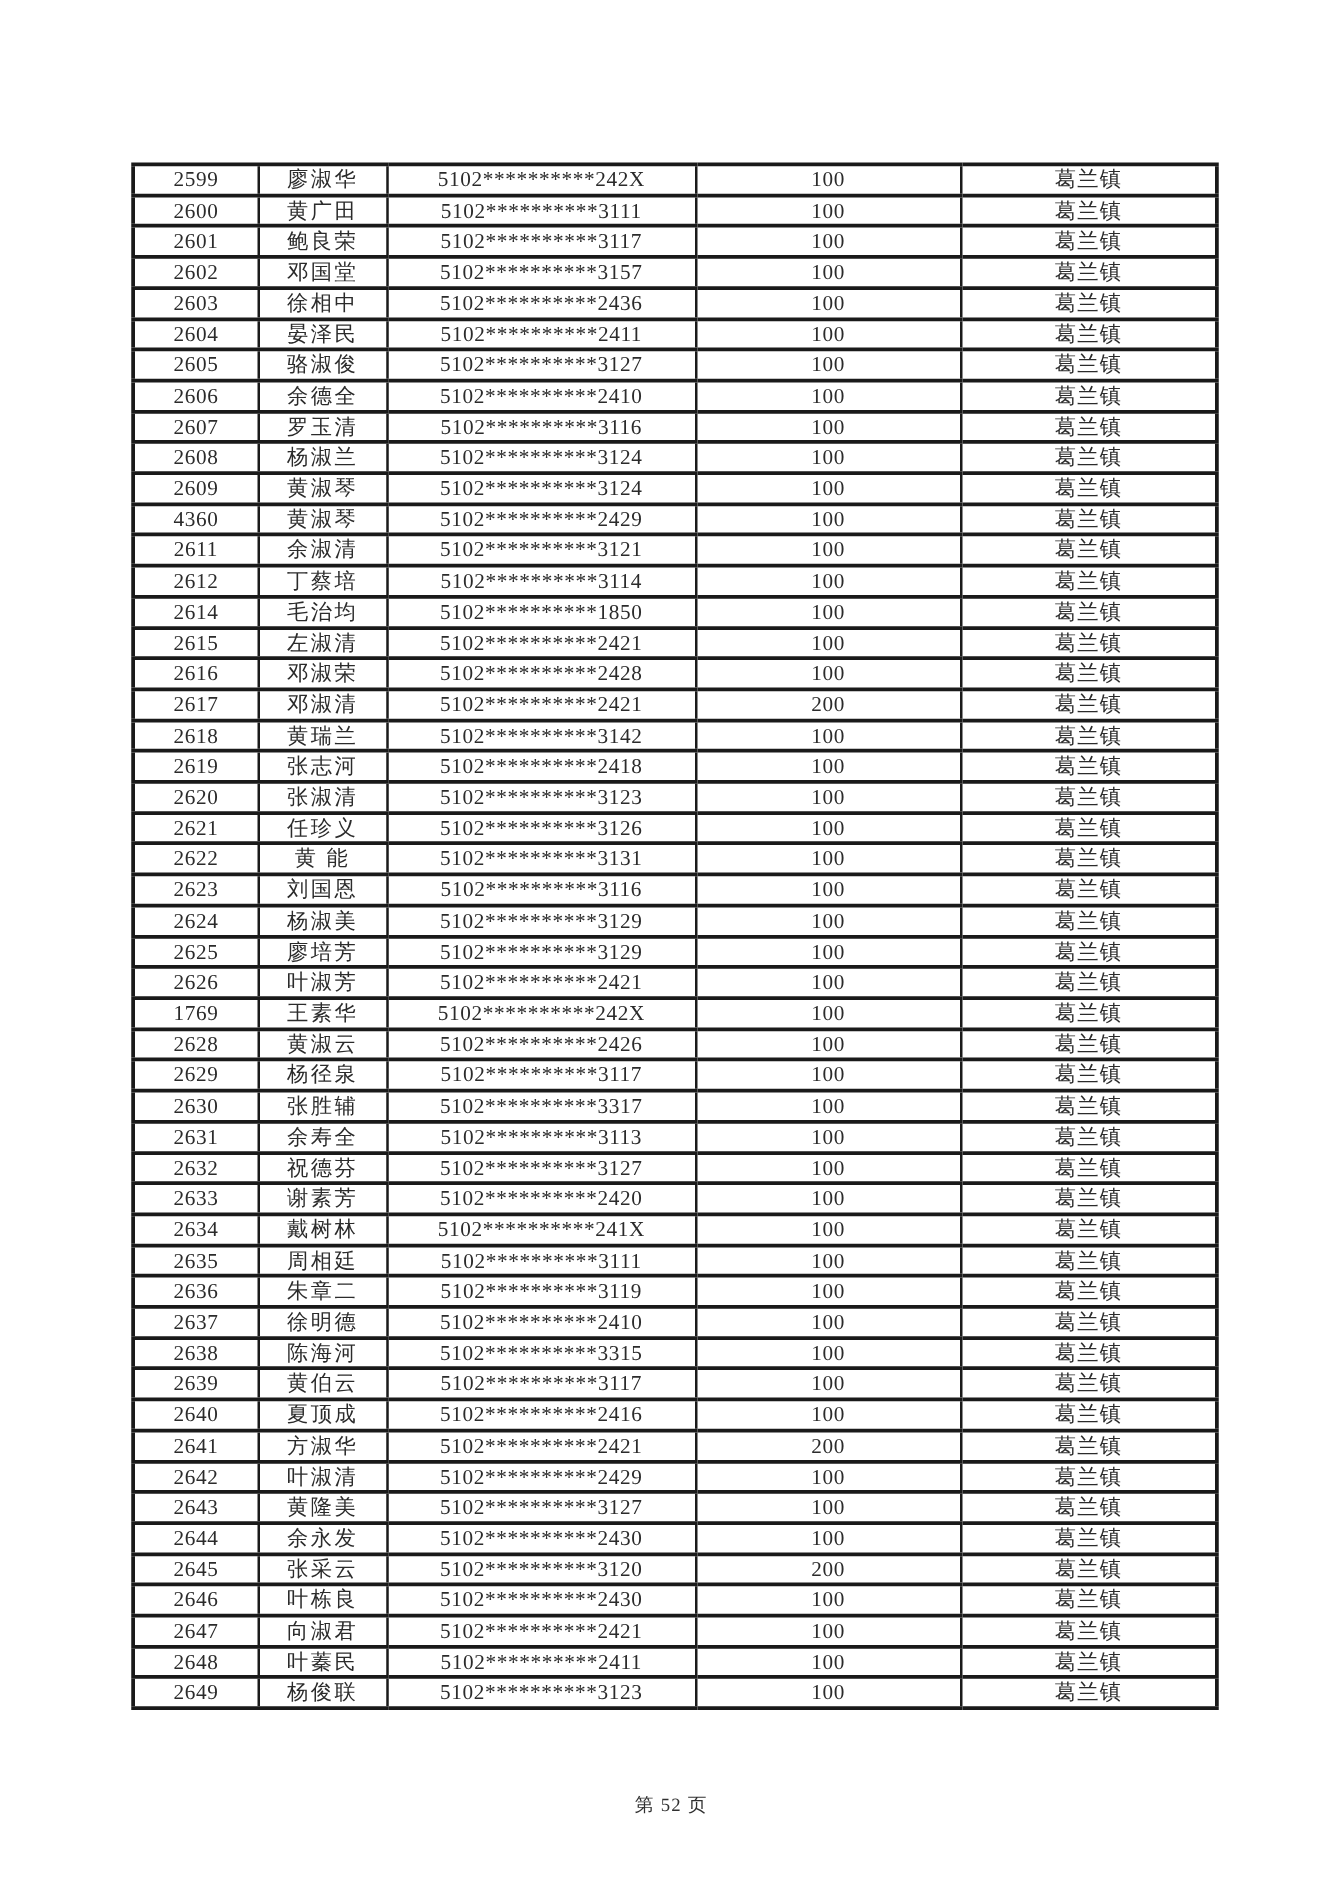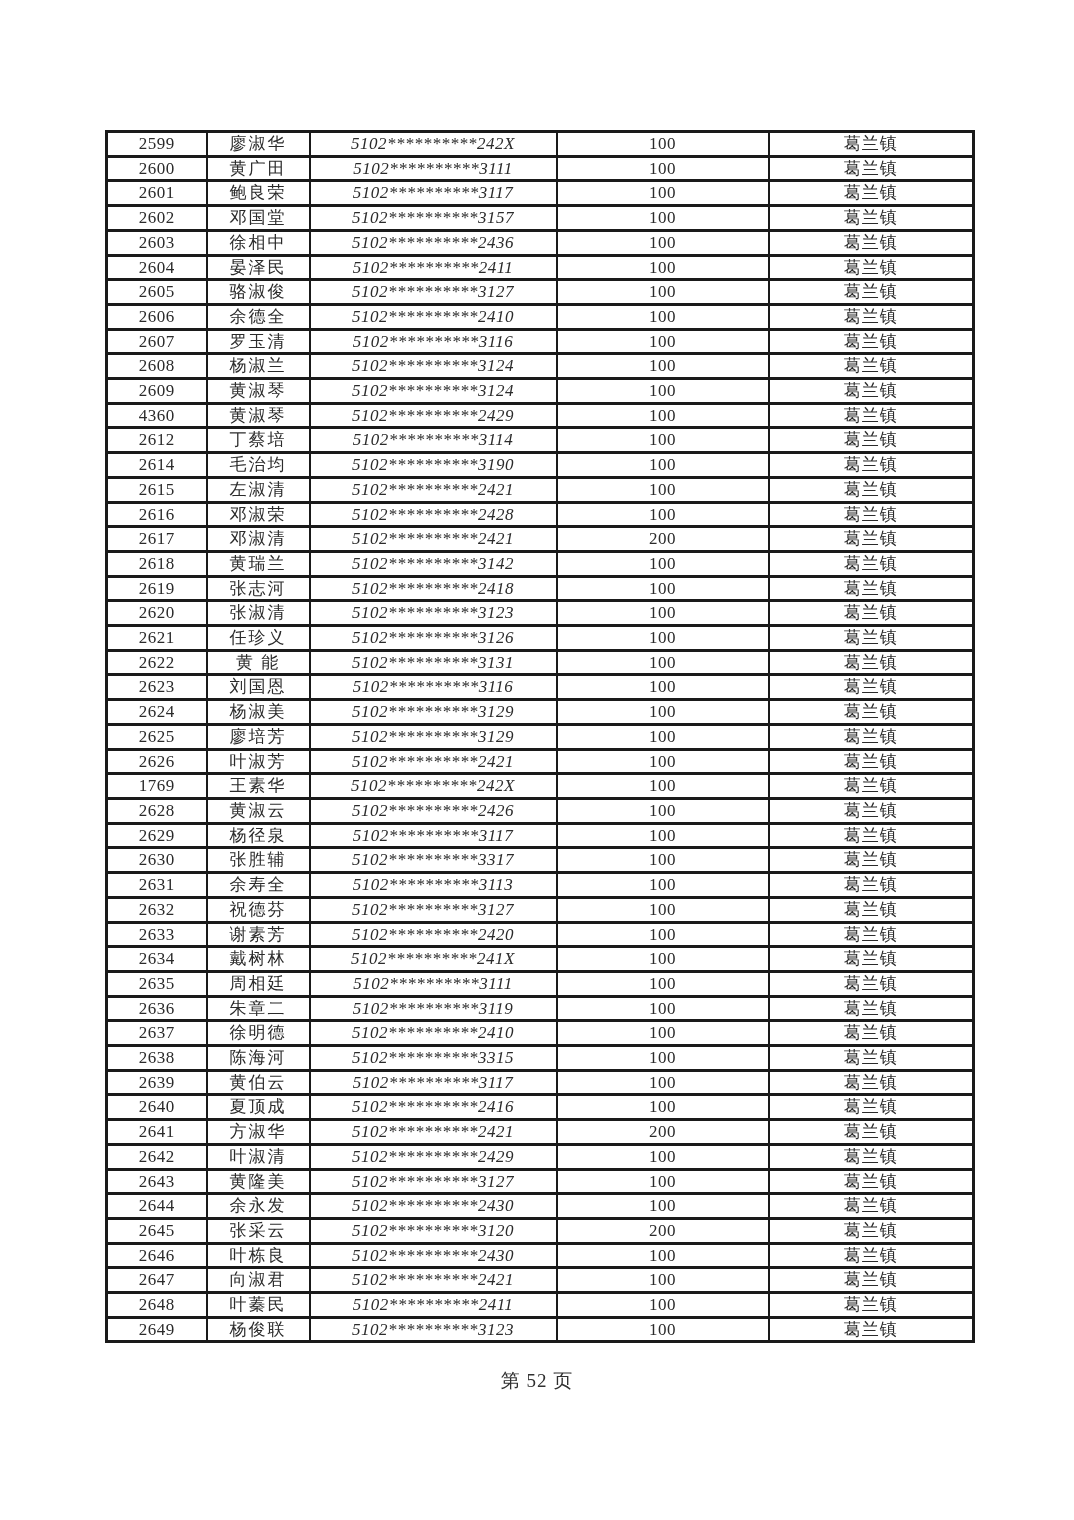"5102**********242X" td.col-2 { font-style: italic -> none }
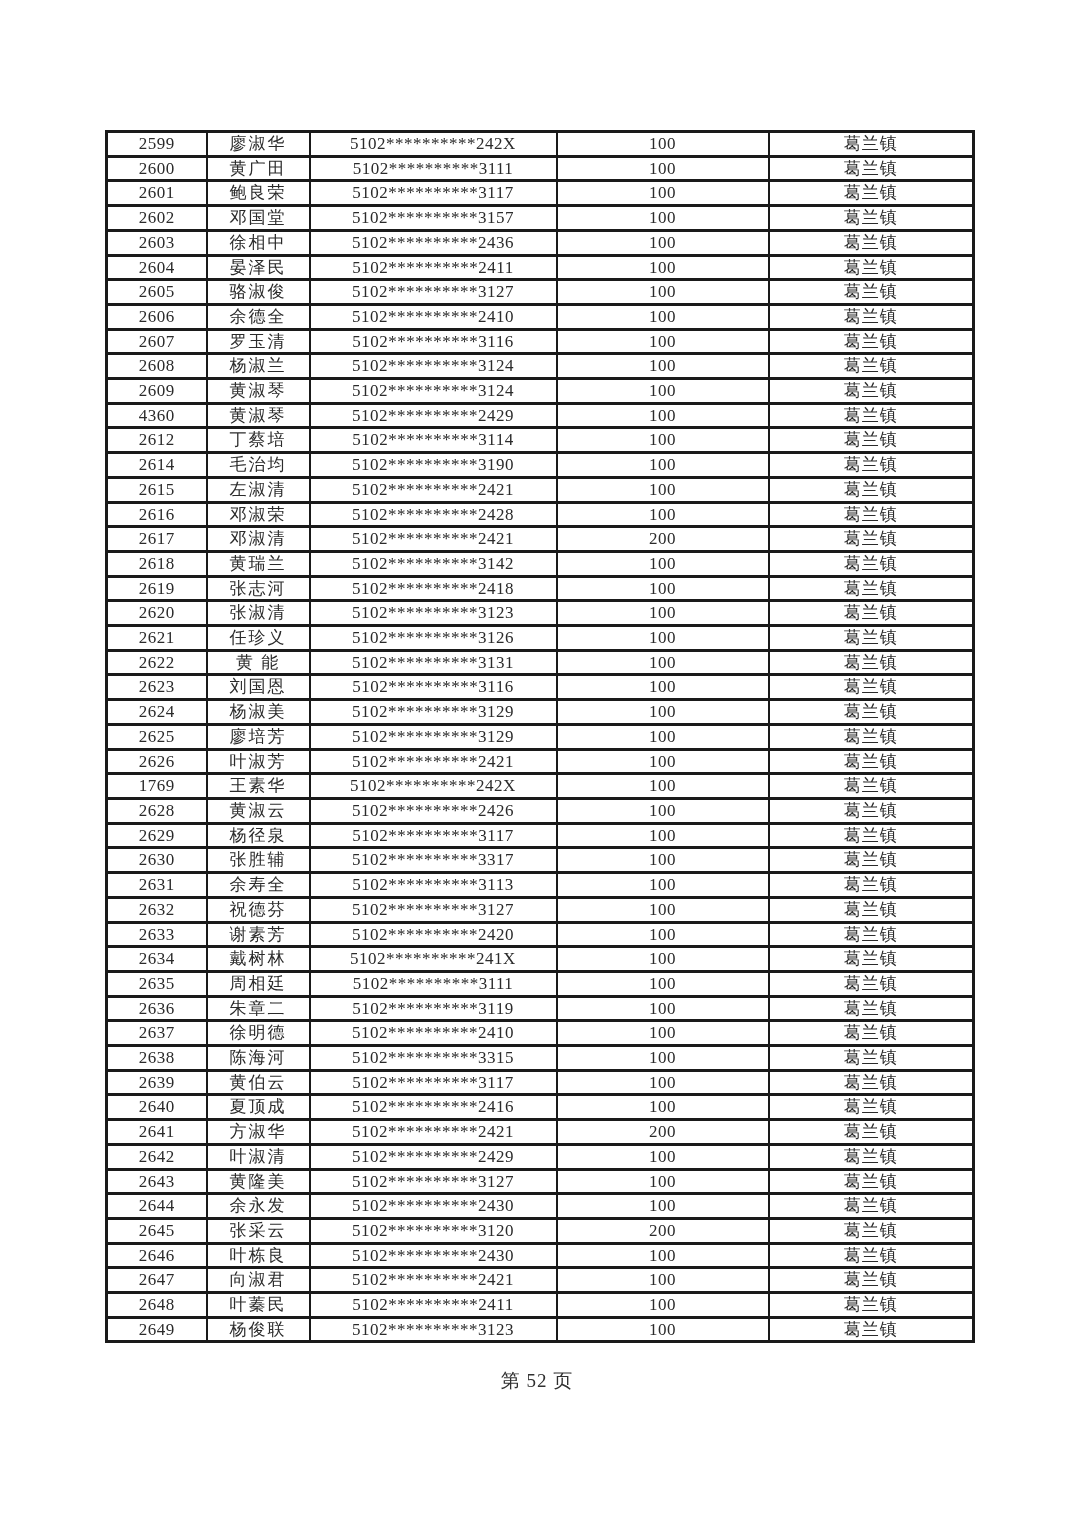"2611" tr { html: none -> <tr> <td>2611</td> <td>余淑清</td> <td>5102**********3121</td> <td>100</td> <td>葛兰镇</td> </tr> }
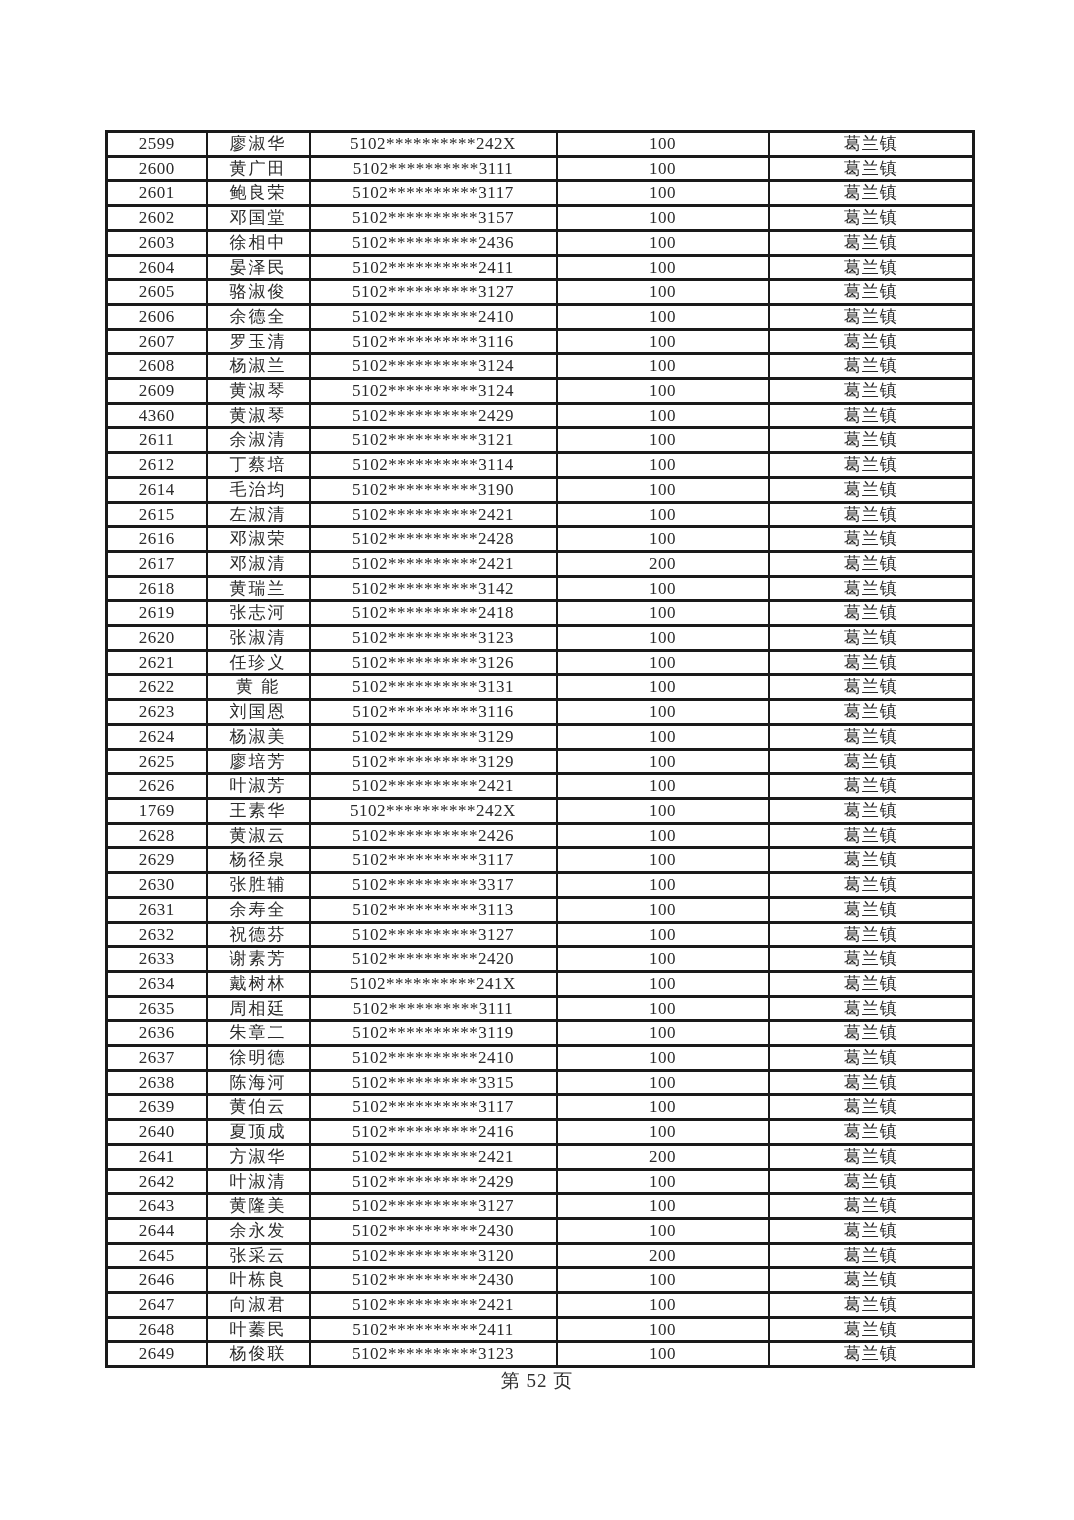"5102**********3190" td.col-2 { text: 3190 -> 1850 }
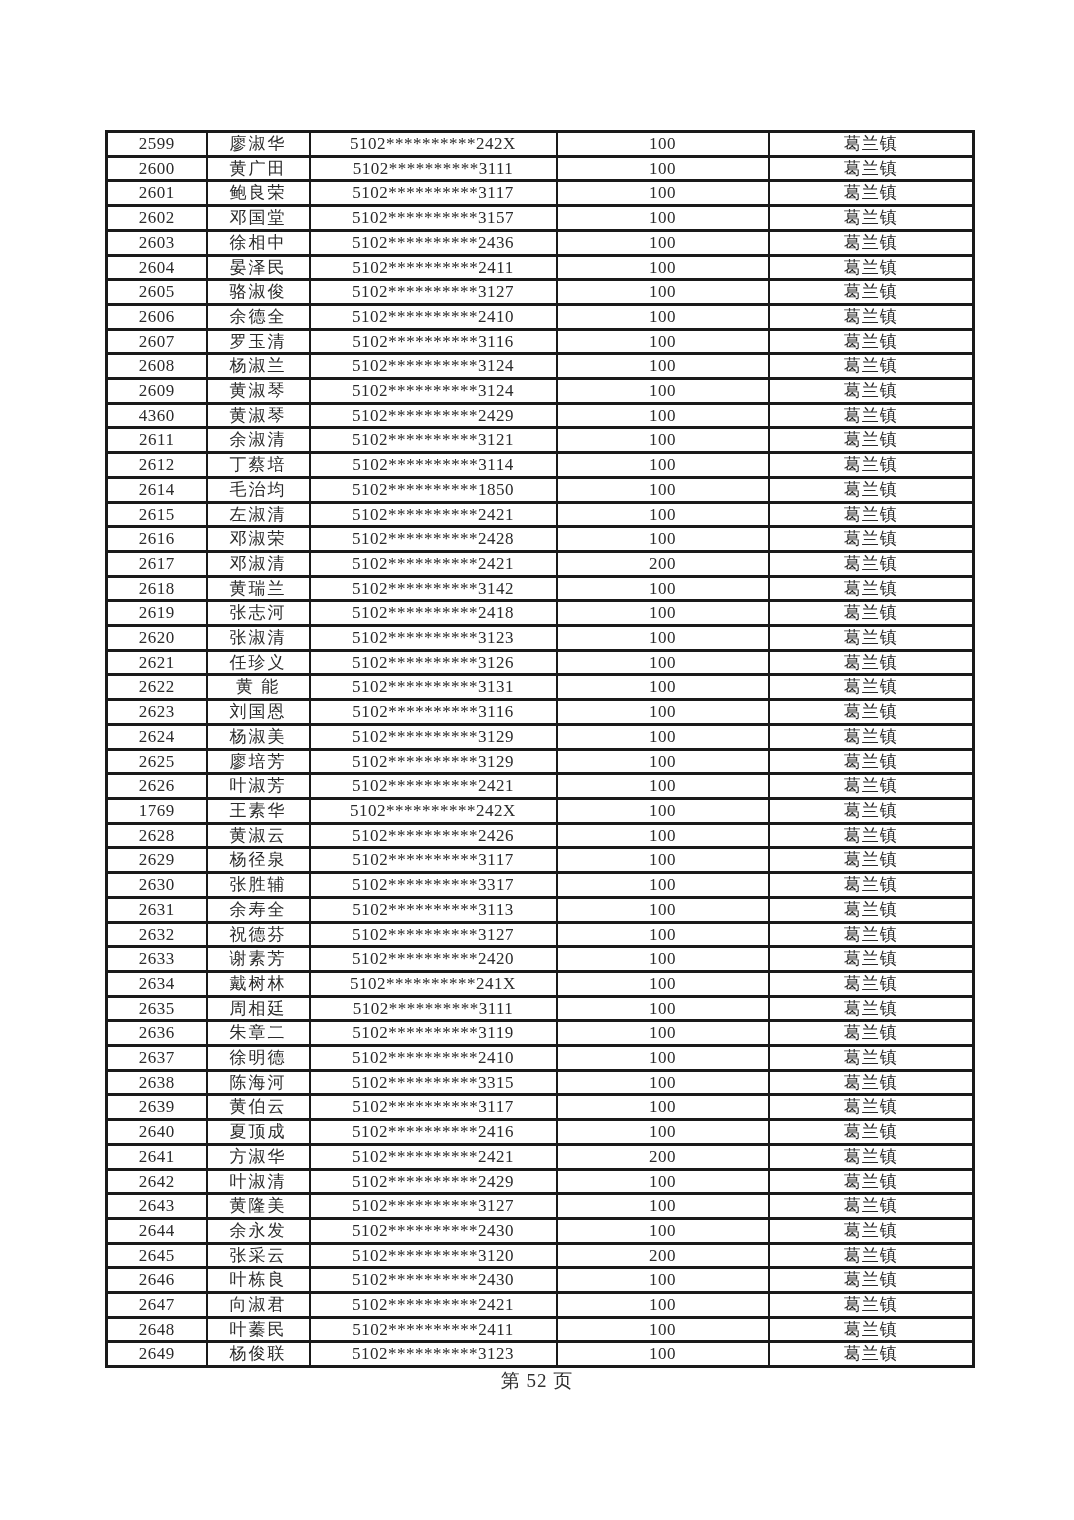"第 52 页" .footer { font-size: 19px -> 15px; top: 1368px -> 1435px }
